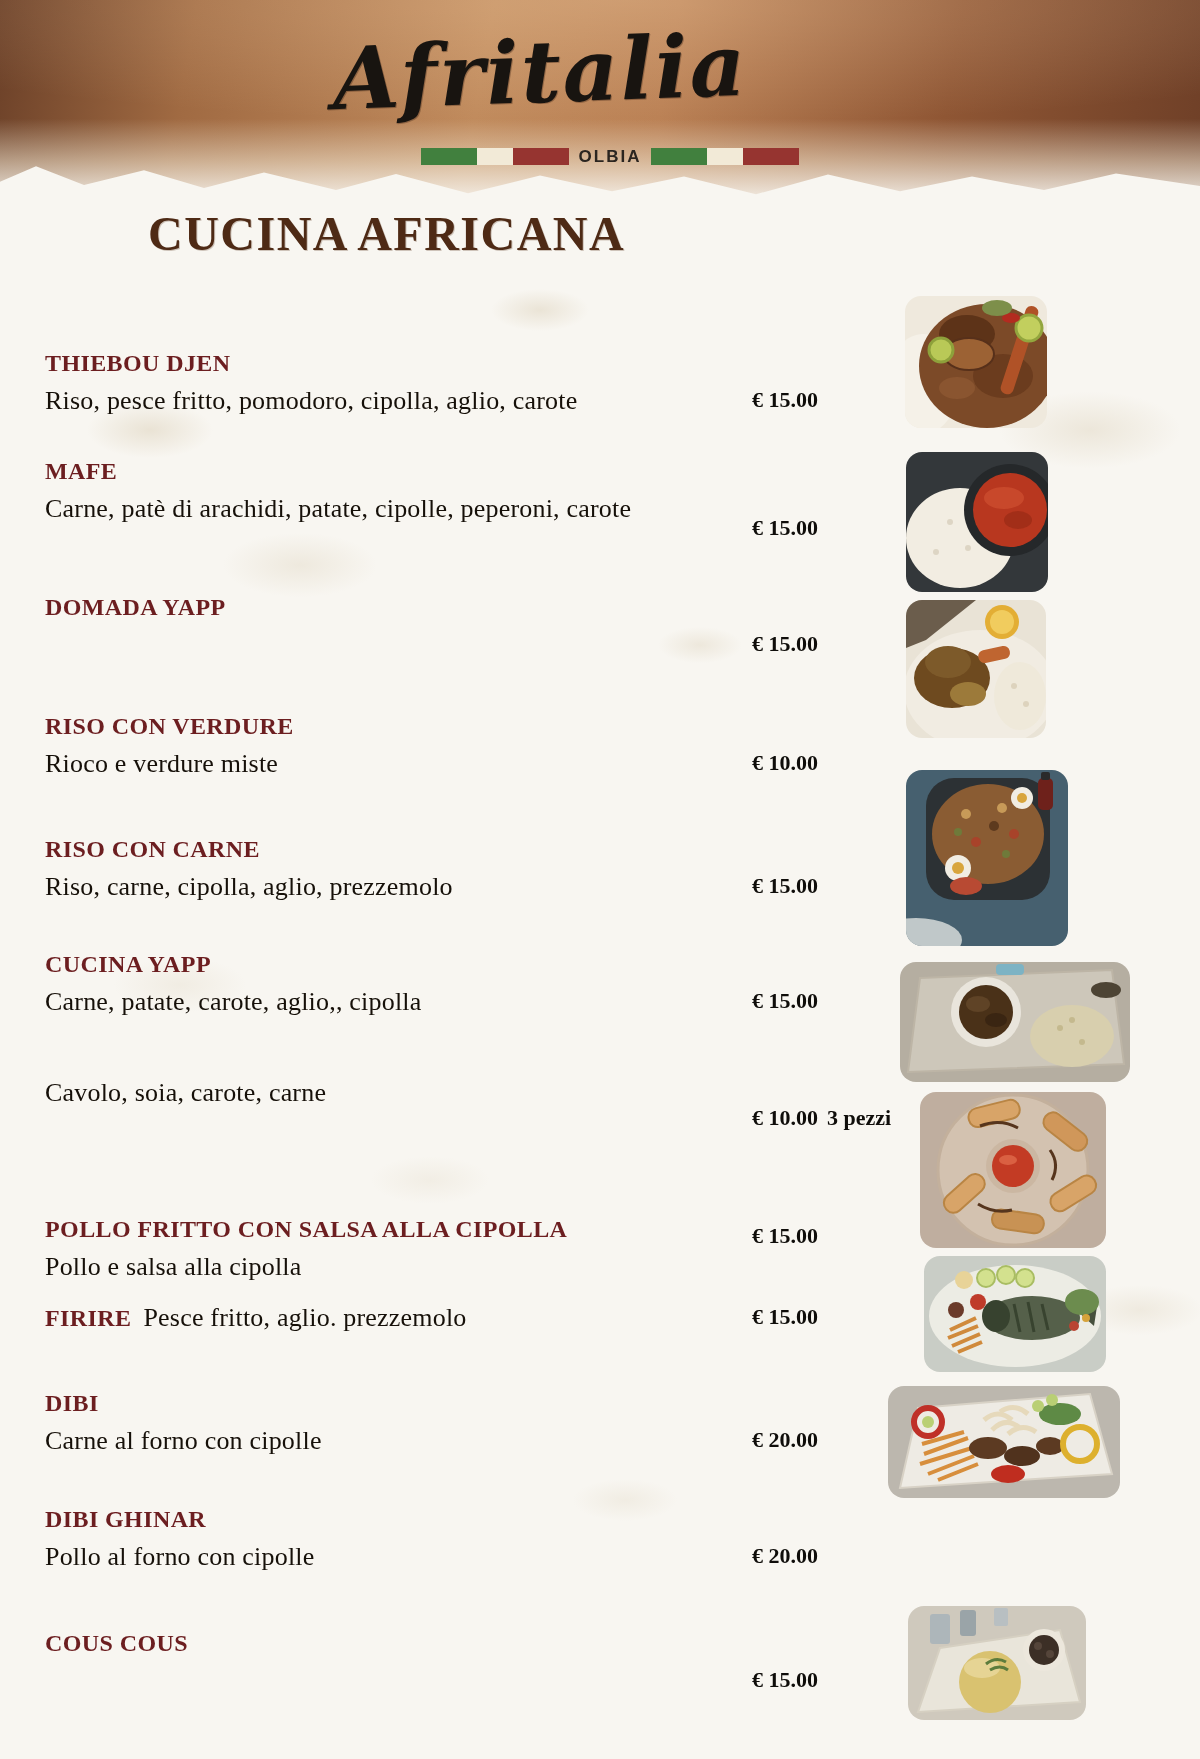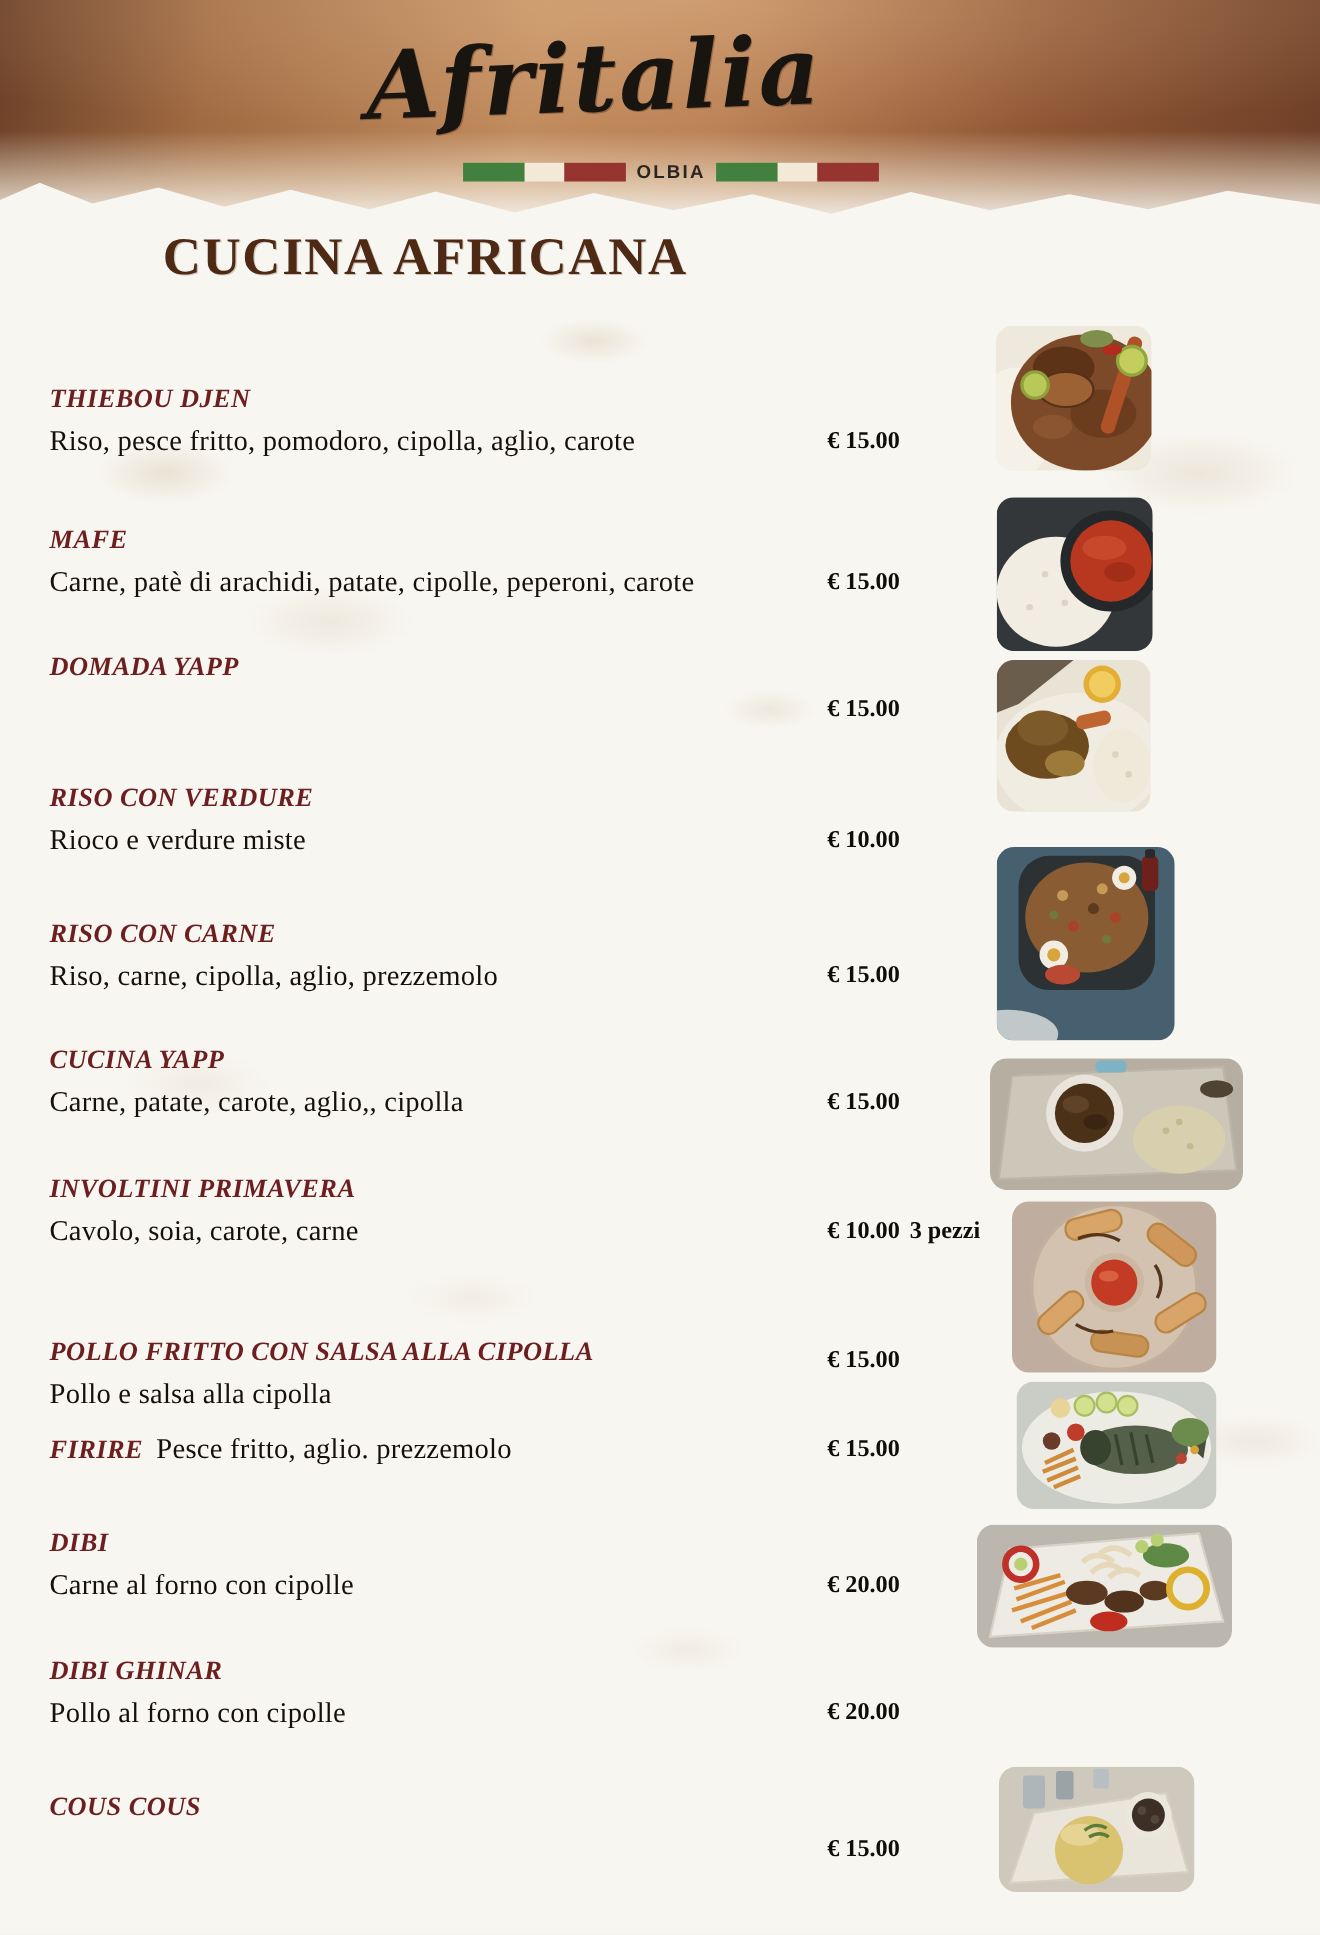"THIEBOU DJEN" .item-name { font-style: italic -> none }
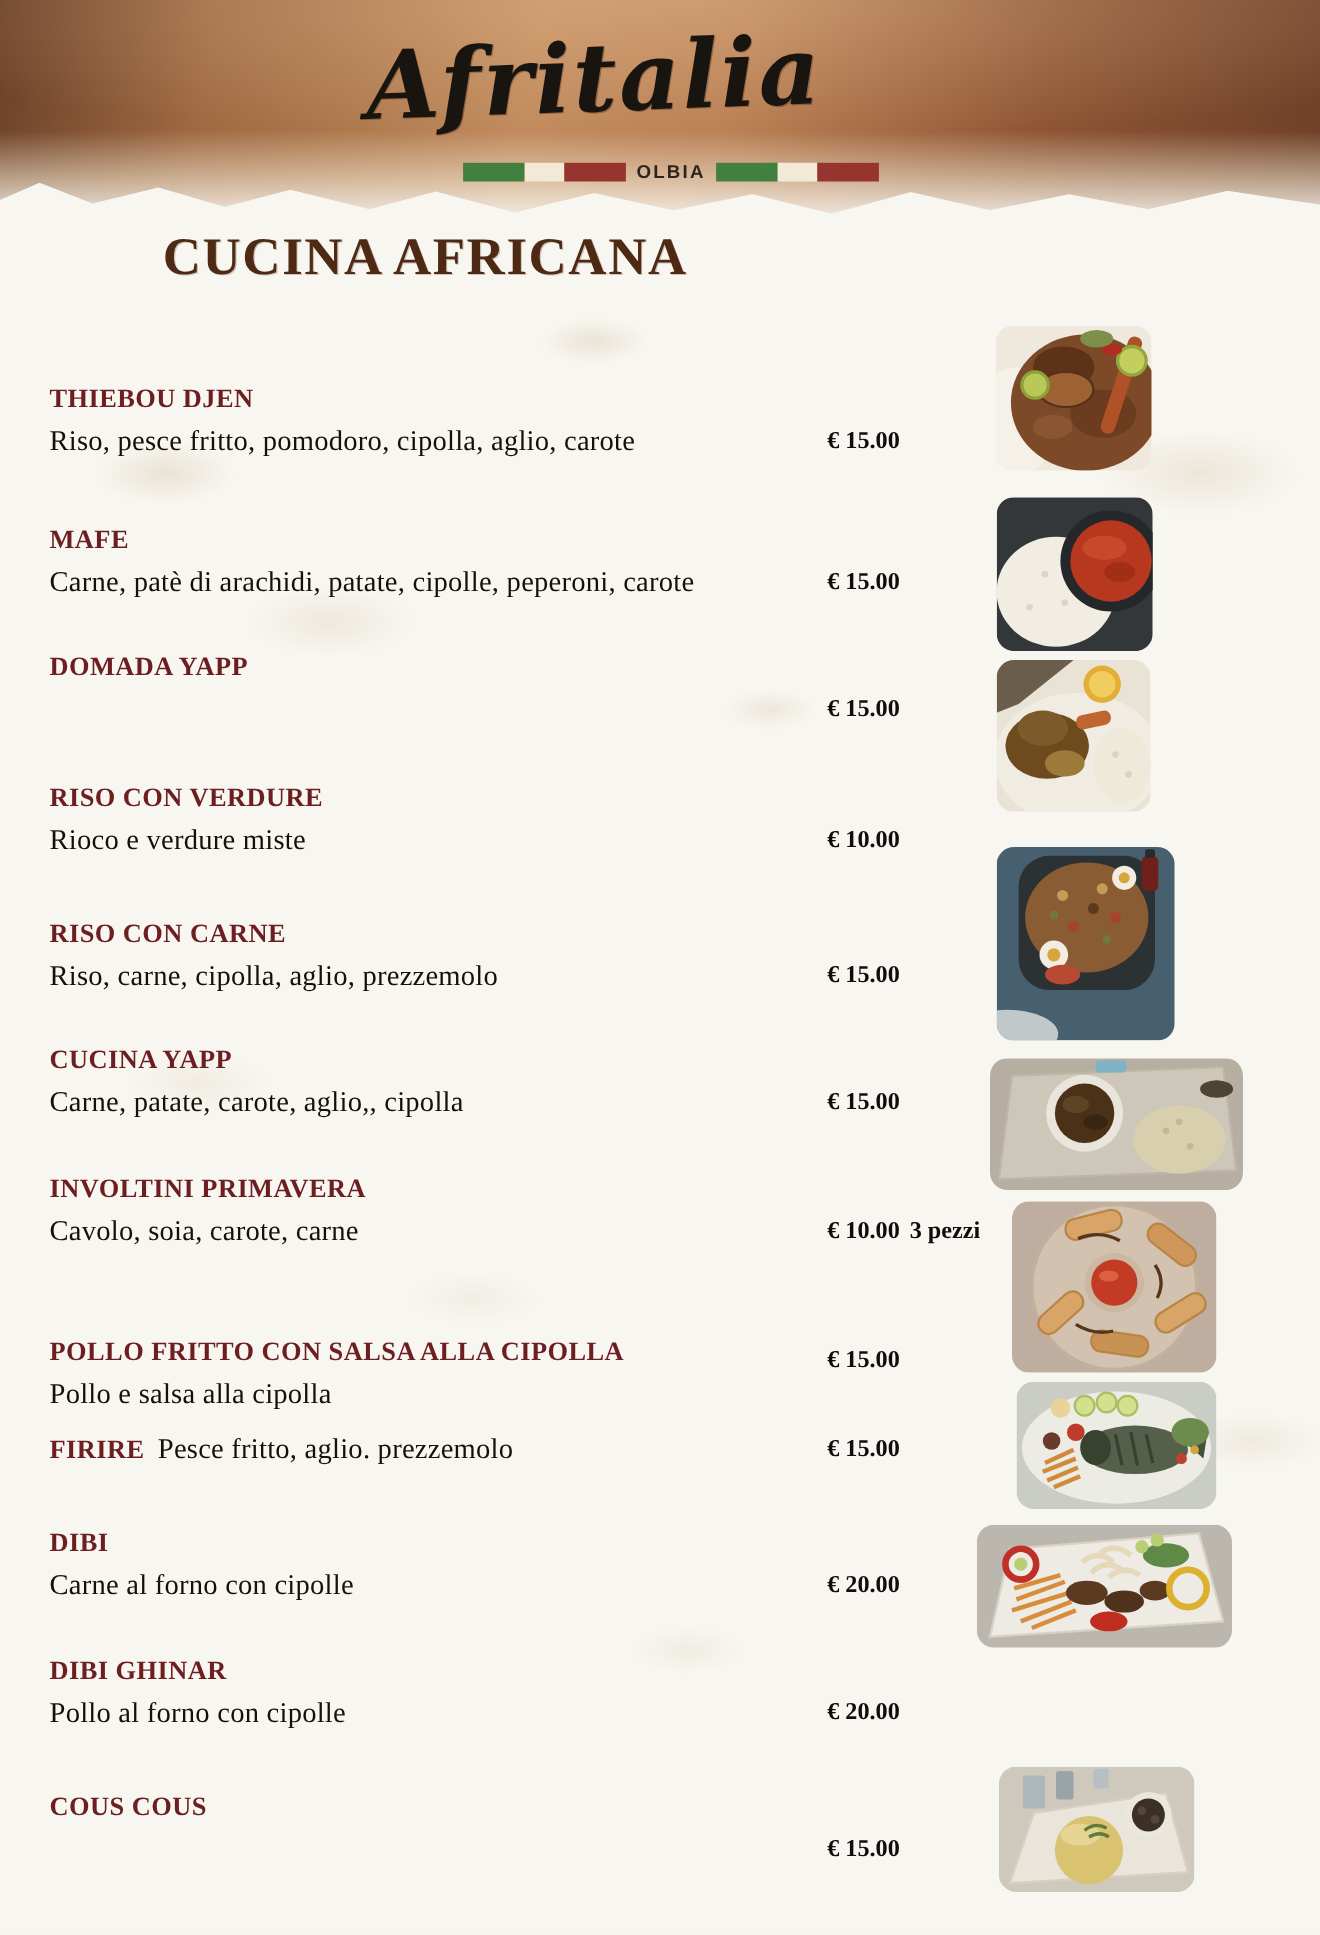"MAFE" div.menu-item { top: 478px -> 458px }
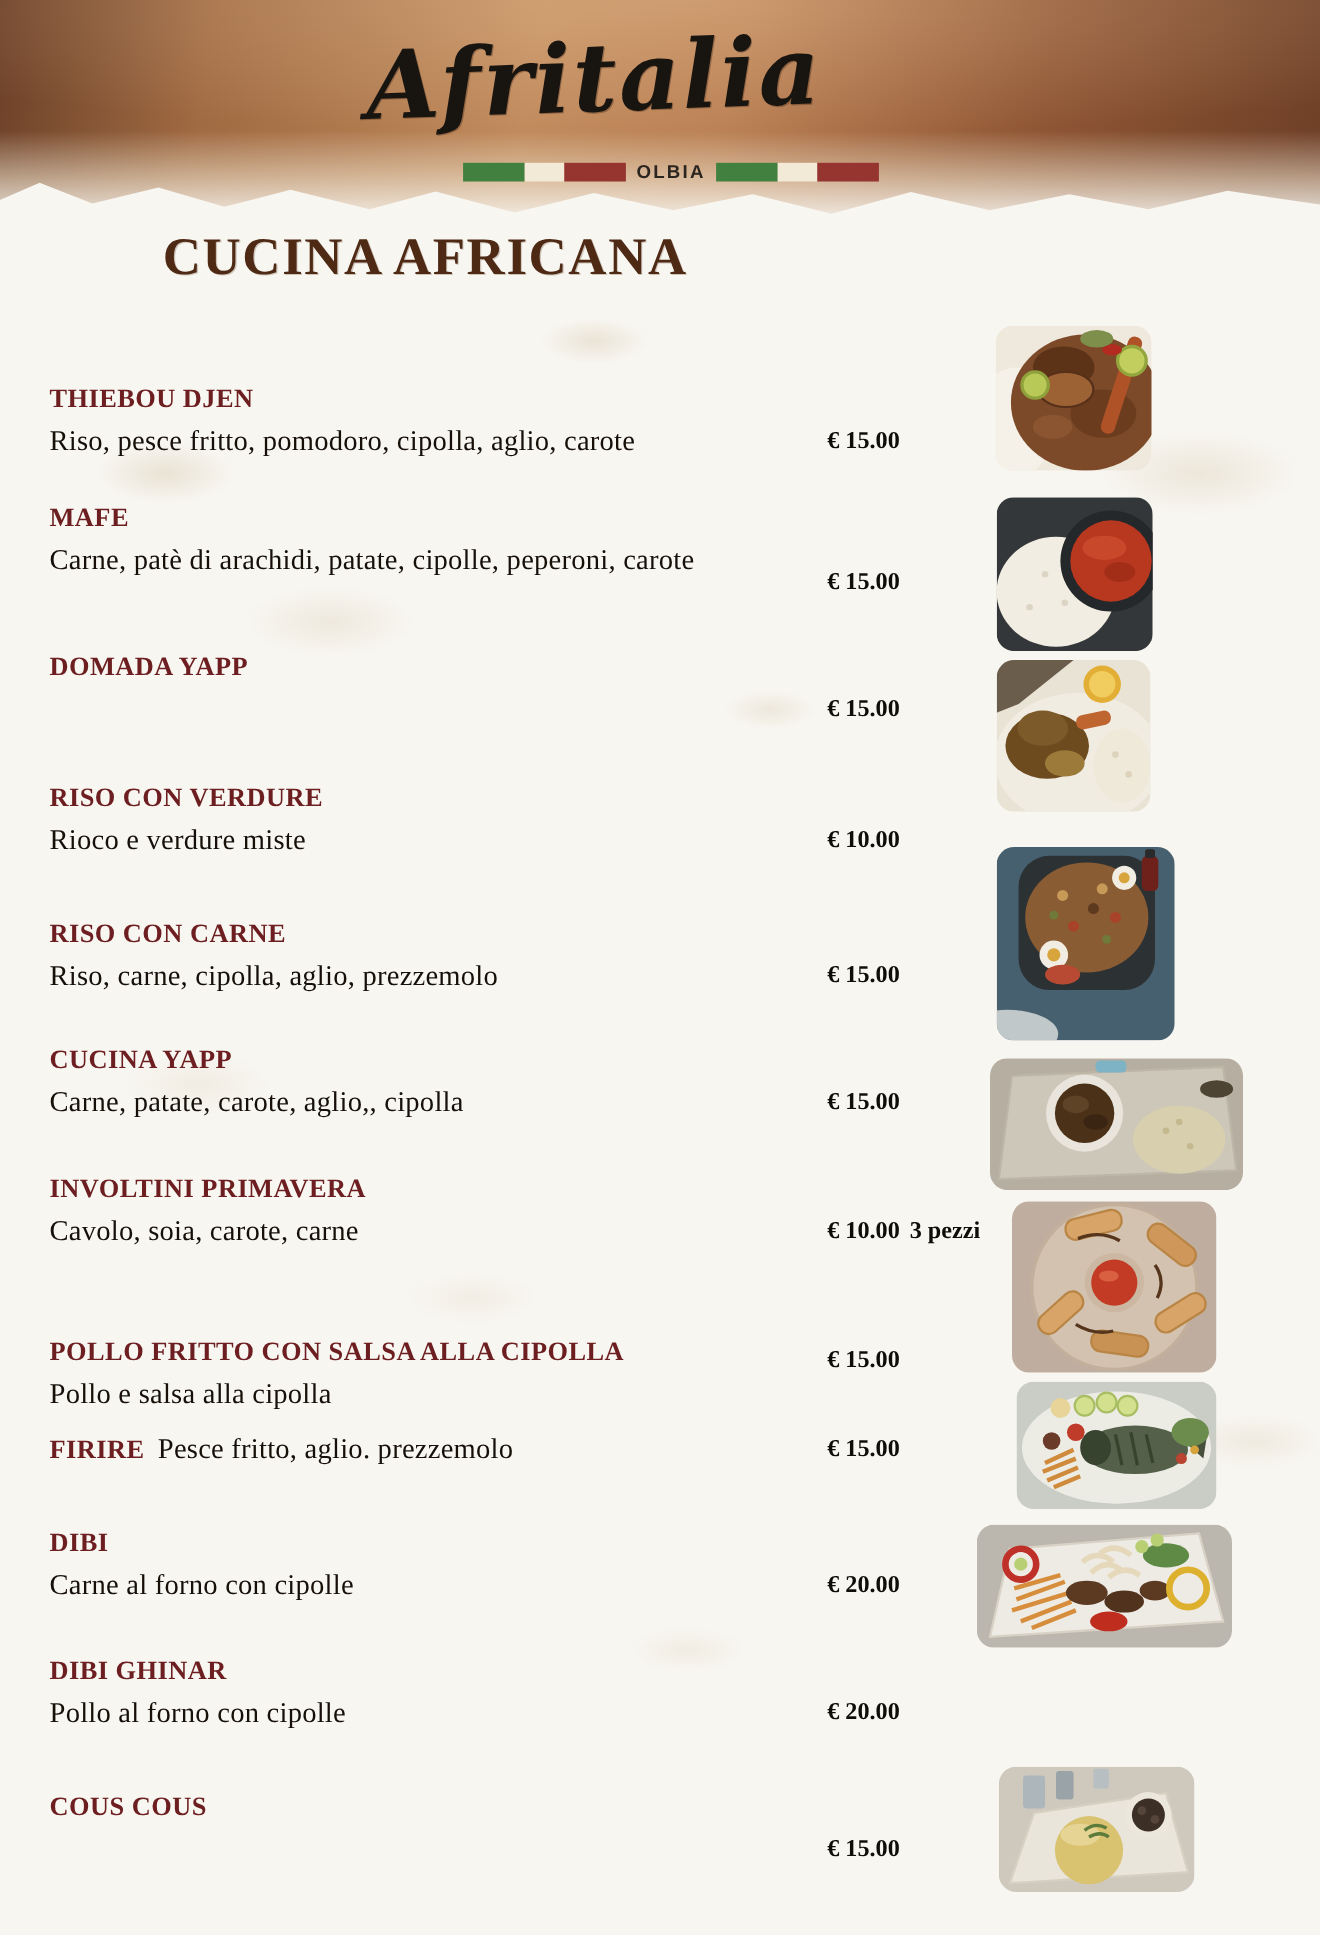"INVOLTINI PRIMAVERA" div.item-name { html: <div>INVOLTINI PRIMAVERA</div> -> none }
